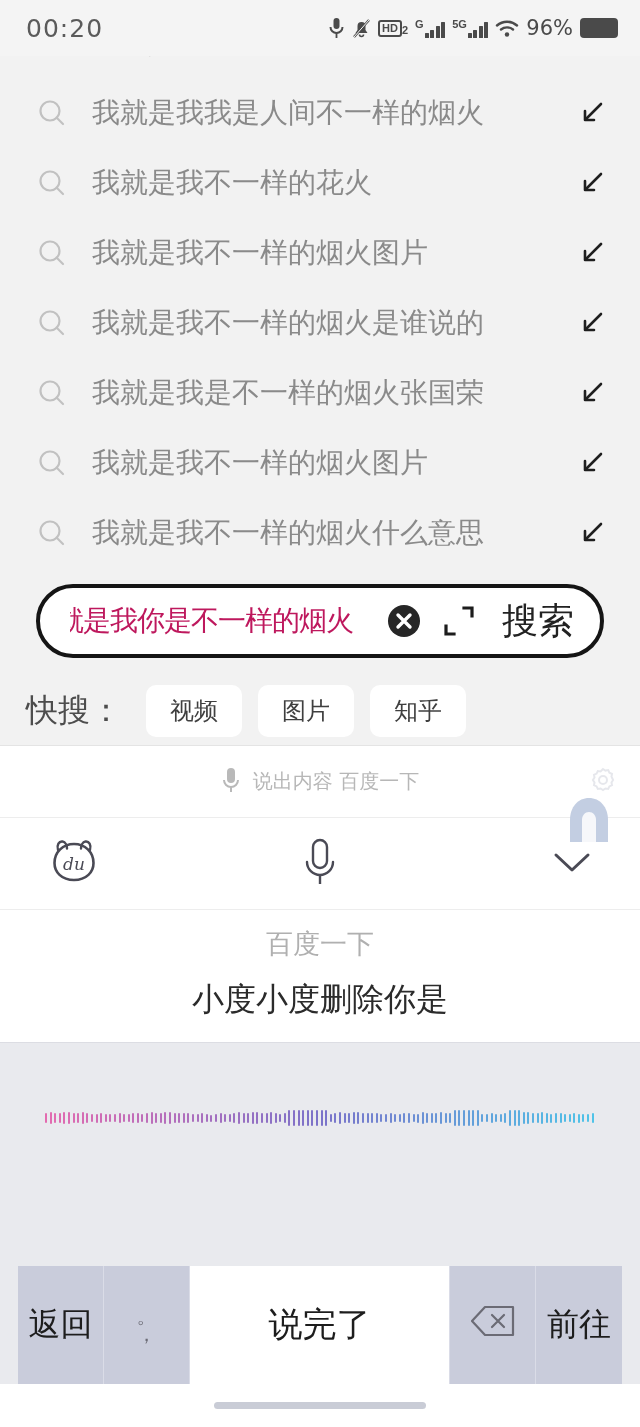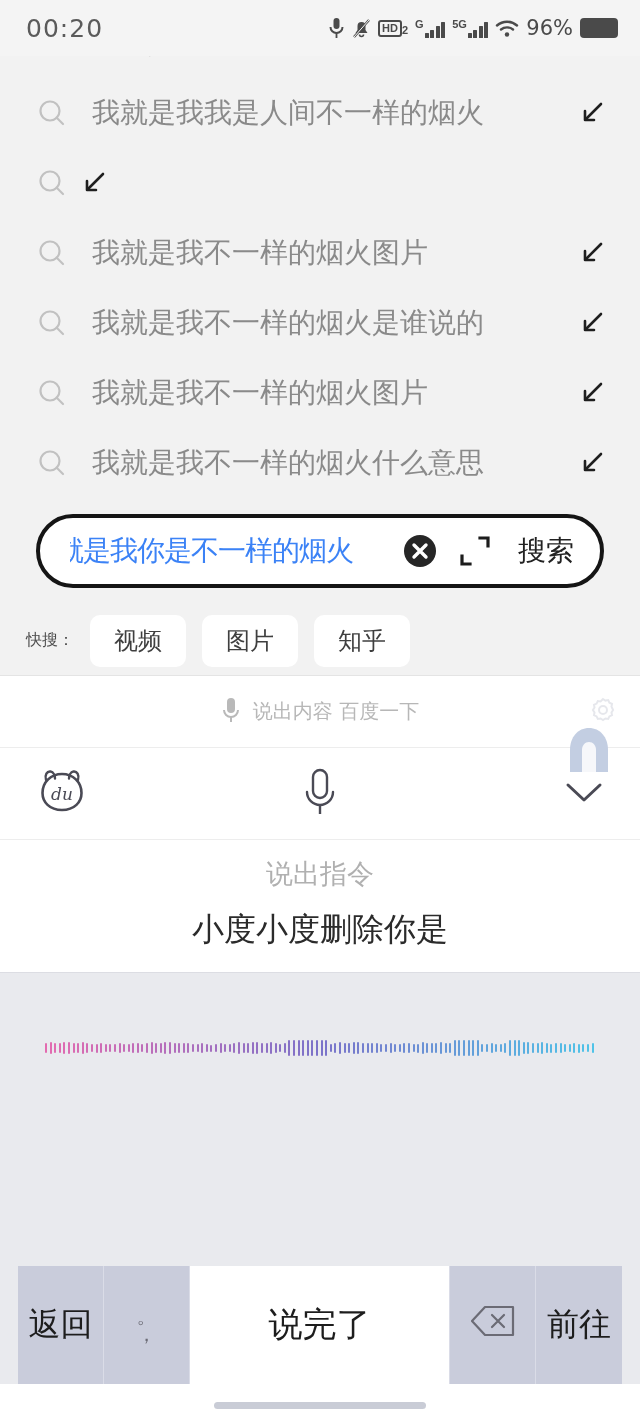"我就是我不一样的花火" span.sug-text { html: none -> <span>我就是我不一样的花火</span> }
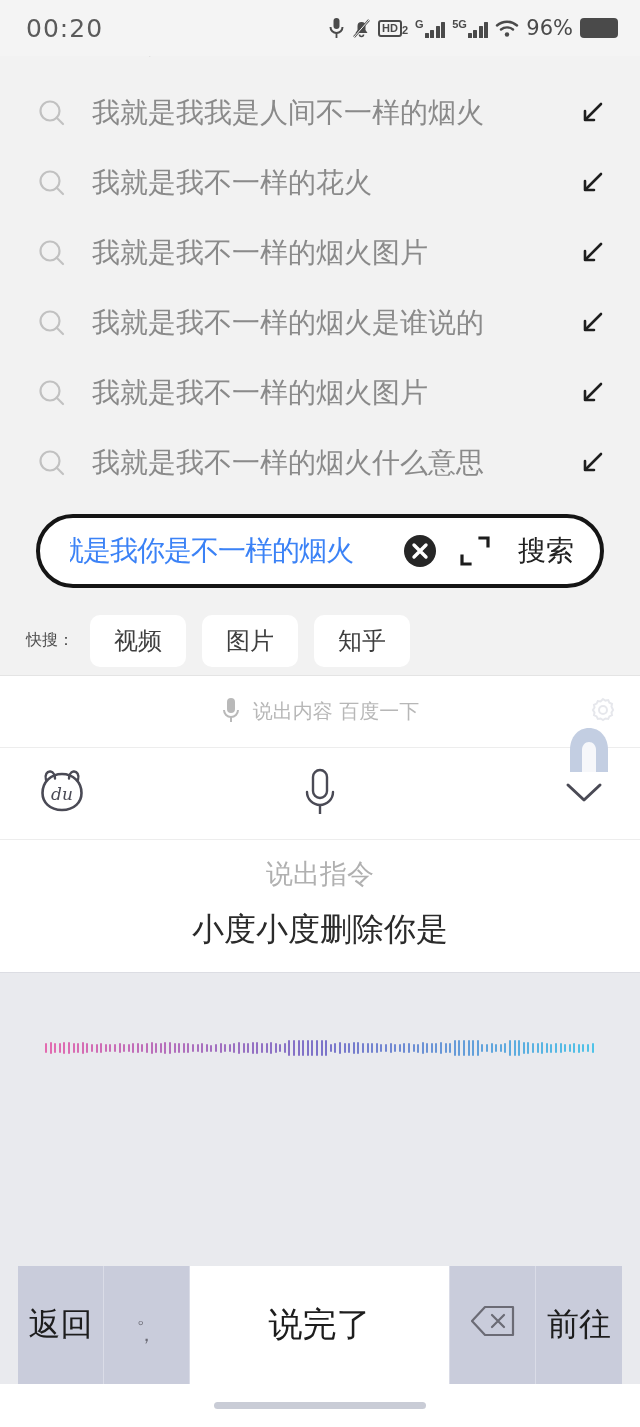"我就是我是不一样的烟火张国荣" div.sug-row { html: none -> <div> <span> <svg> <circle></circle> <line></line> </svg> </span> <span>我就是我是不一样的烟火张国荣</span> <span> <svg> <path></path> <path></path> </svg> </span> </div> }
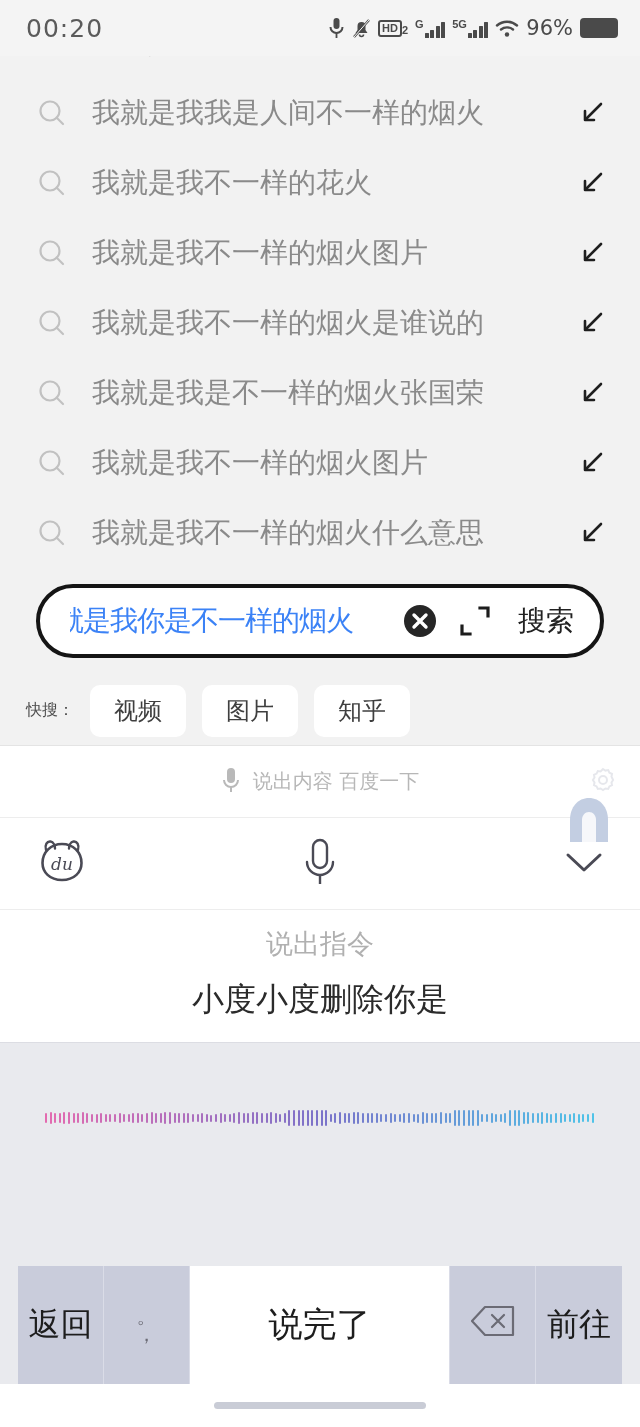"就是我你是不一样的烟火" .sb-input { color: #3b82f6 -> #be185d }
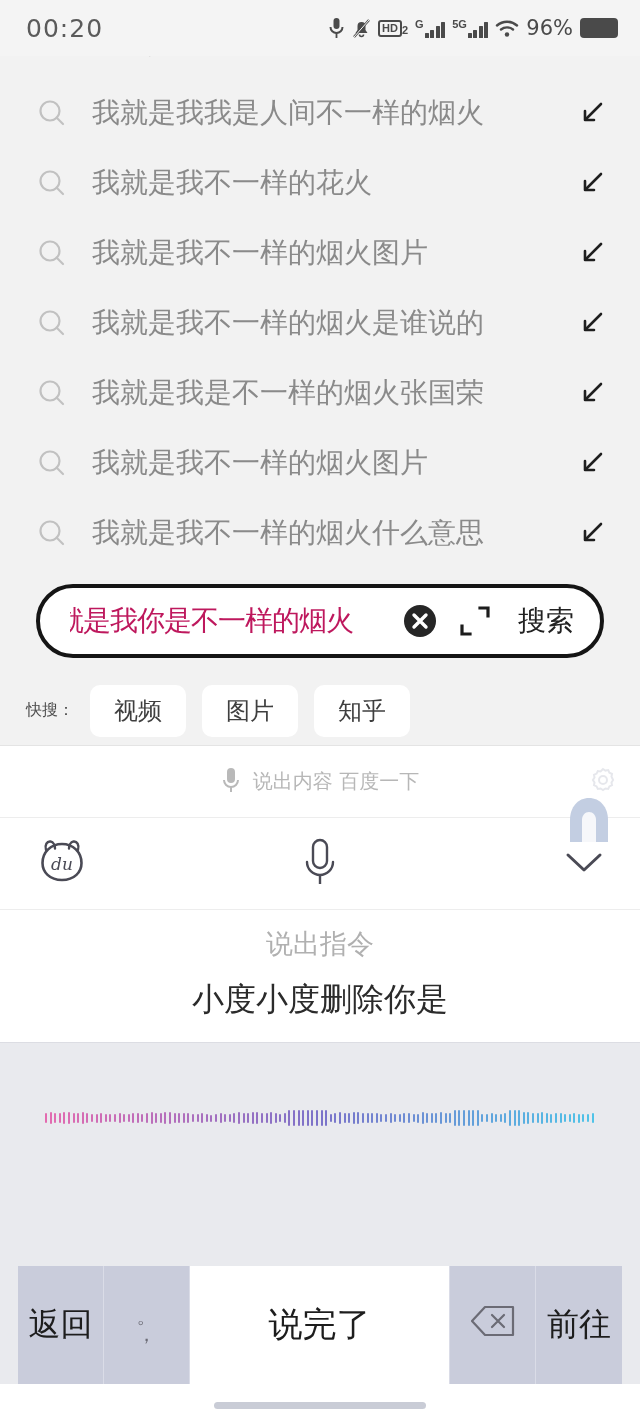"搜索" .sb-submit { font-size: 28px -> 36px }
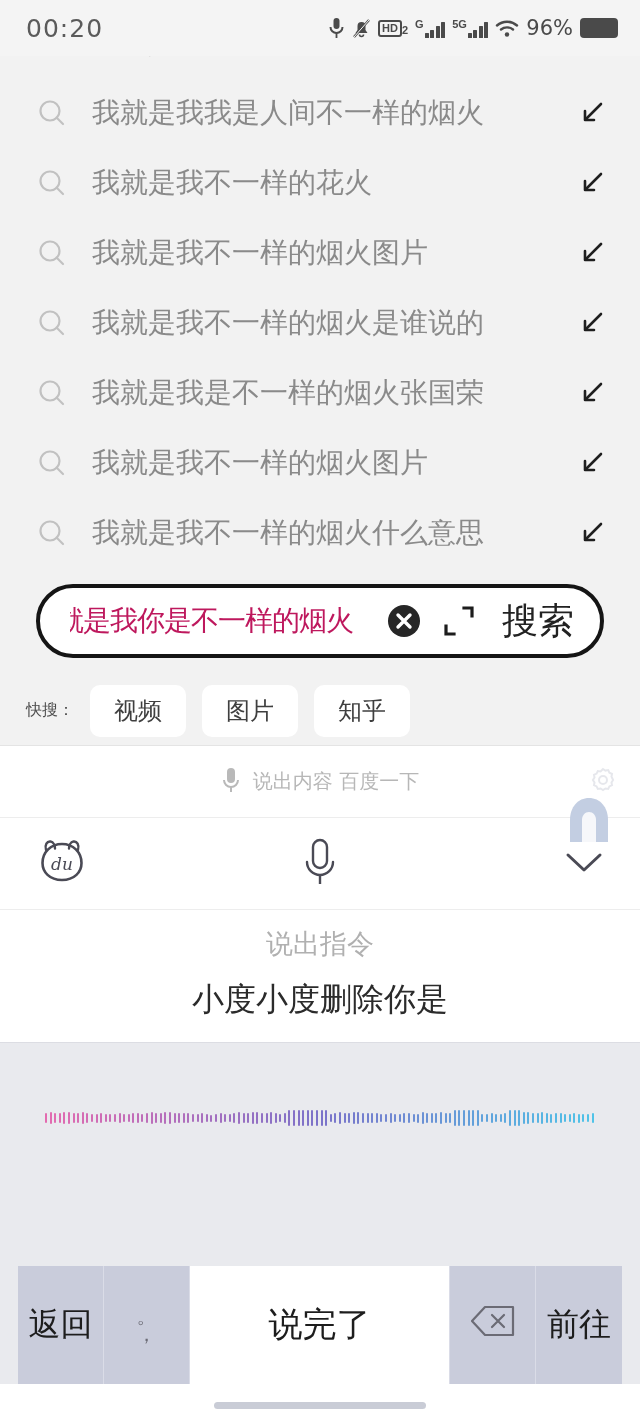"快搜：" .quick-label { font-size: 16px -> 32px; margin-right: 16px -> 24px }
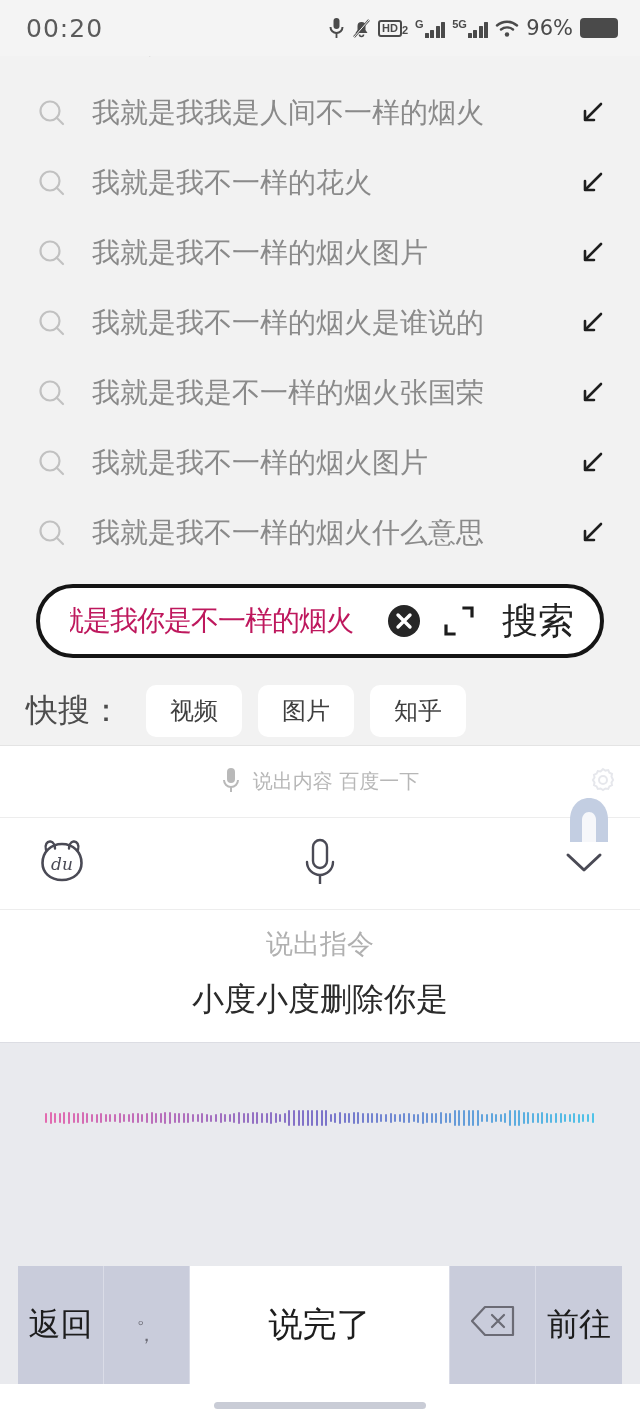"du" .du-bar { padding: 0 34px -> 0 46px }
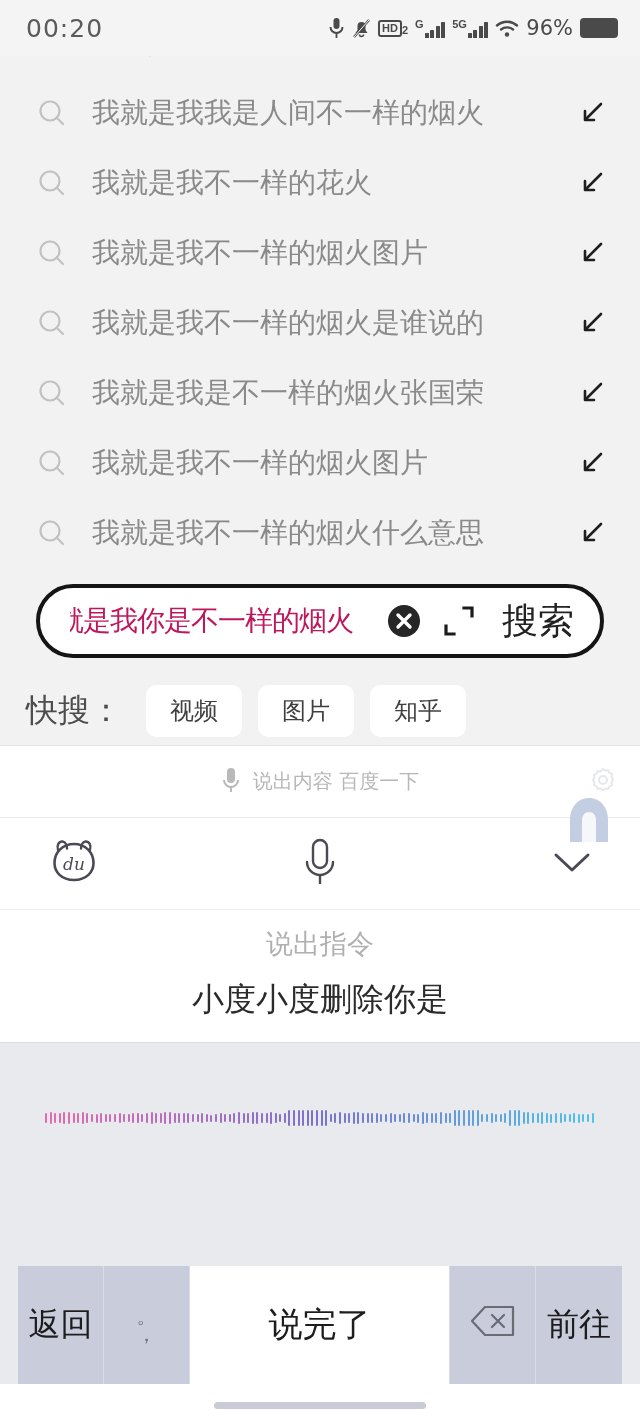"说出指令" div.cmd-hint { text: 说出指令 -> 百度一下 }
